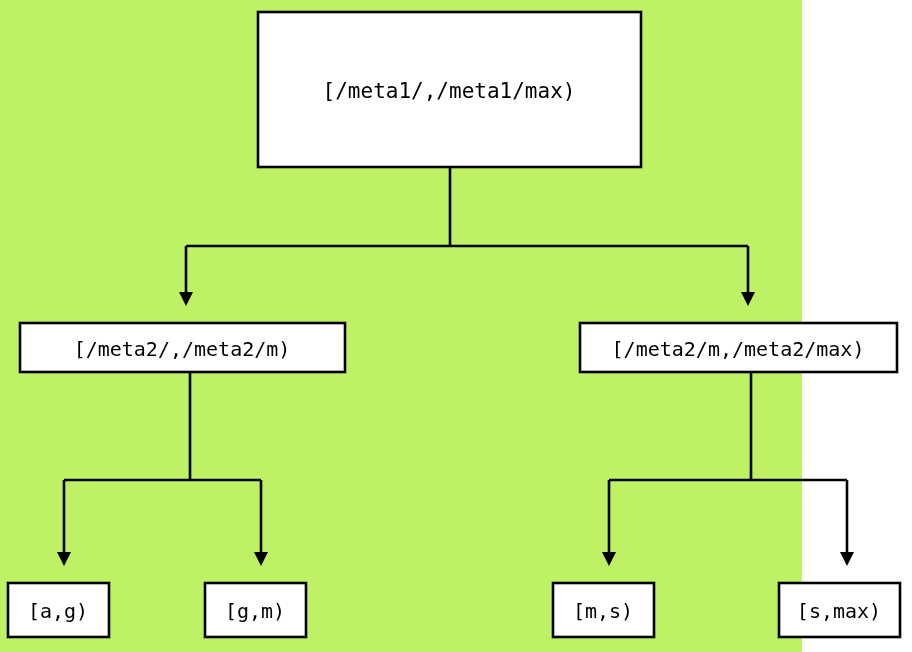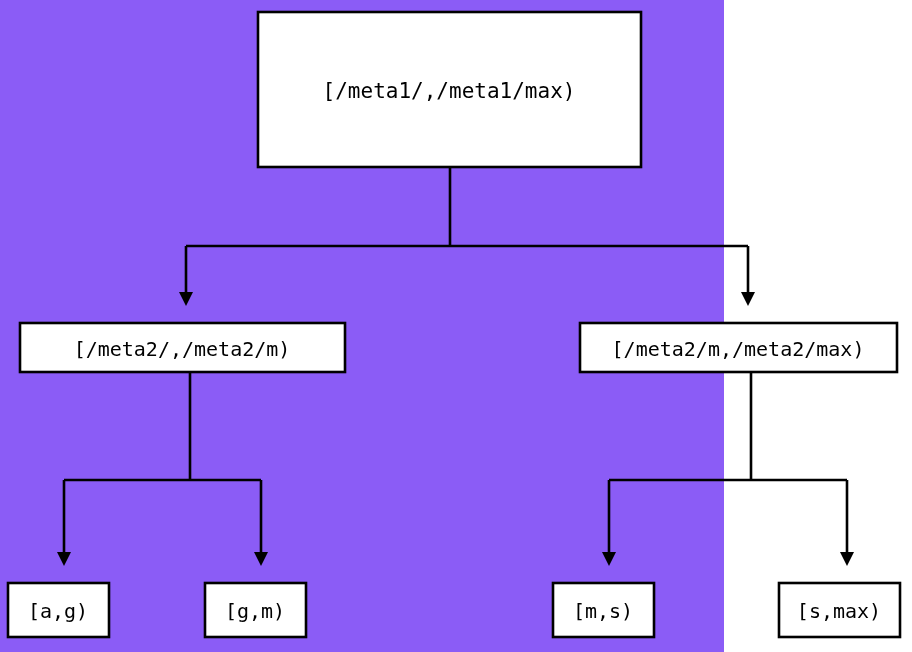"[/meta1/,/meta1/max)" #diagram-root { background: #8b5cf6 -> #bef264; width: 724px -> 802px }
